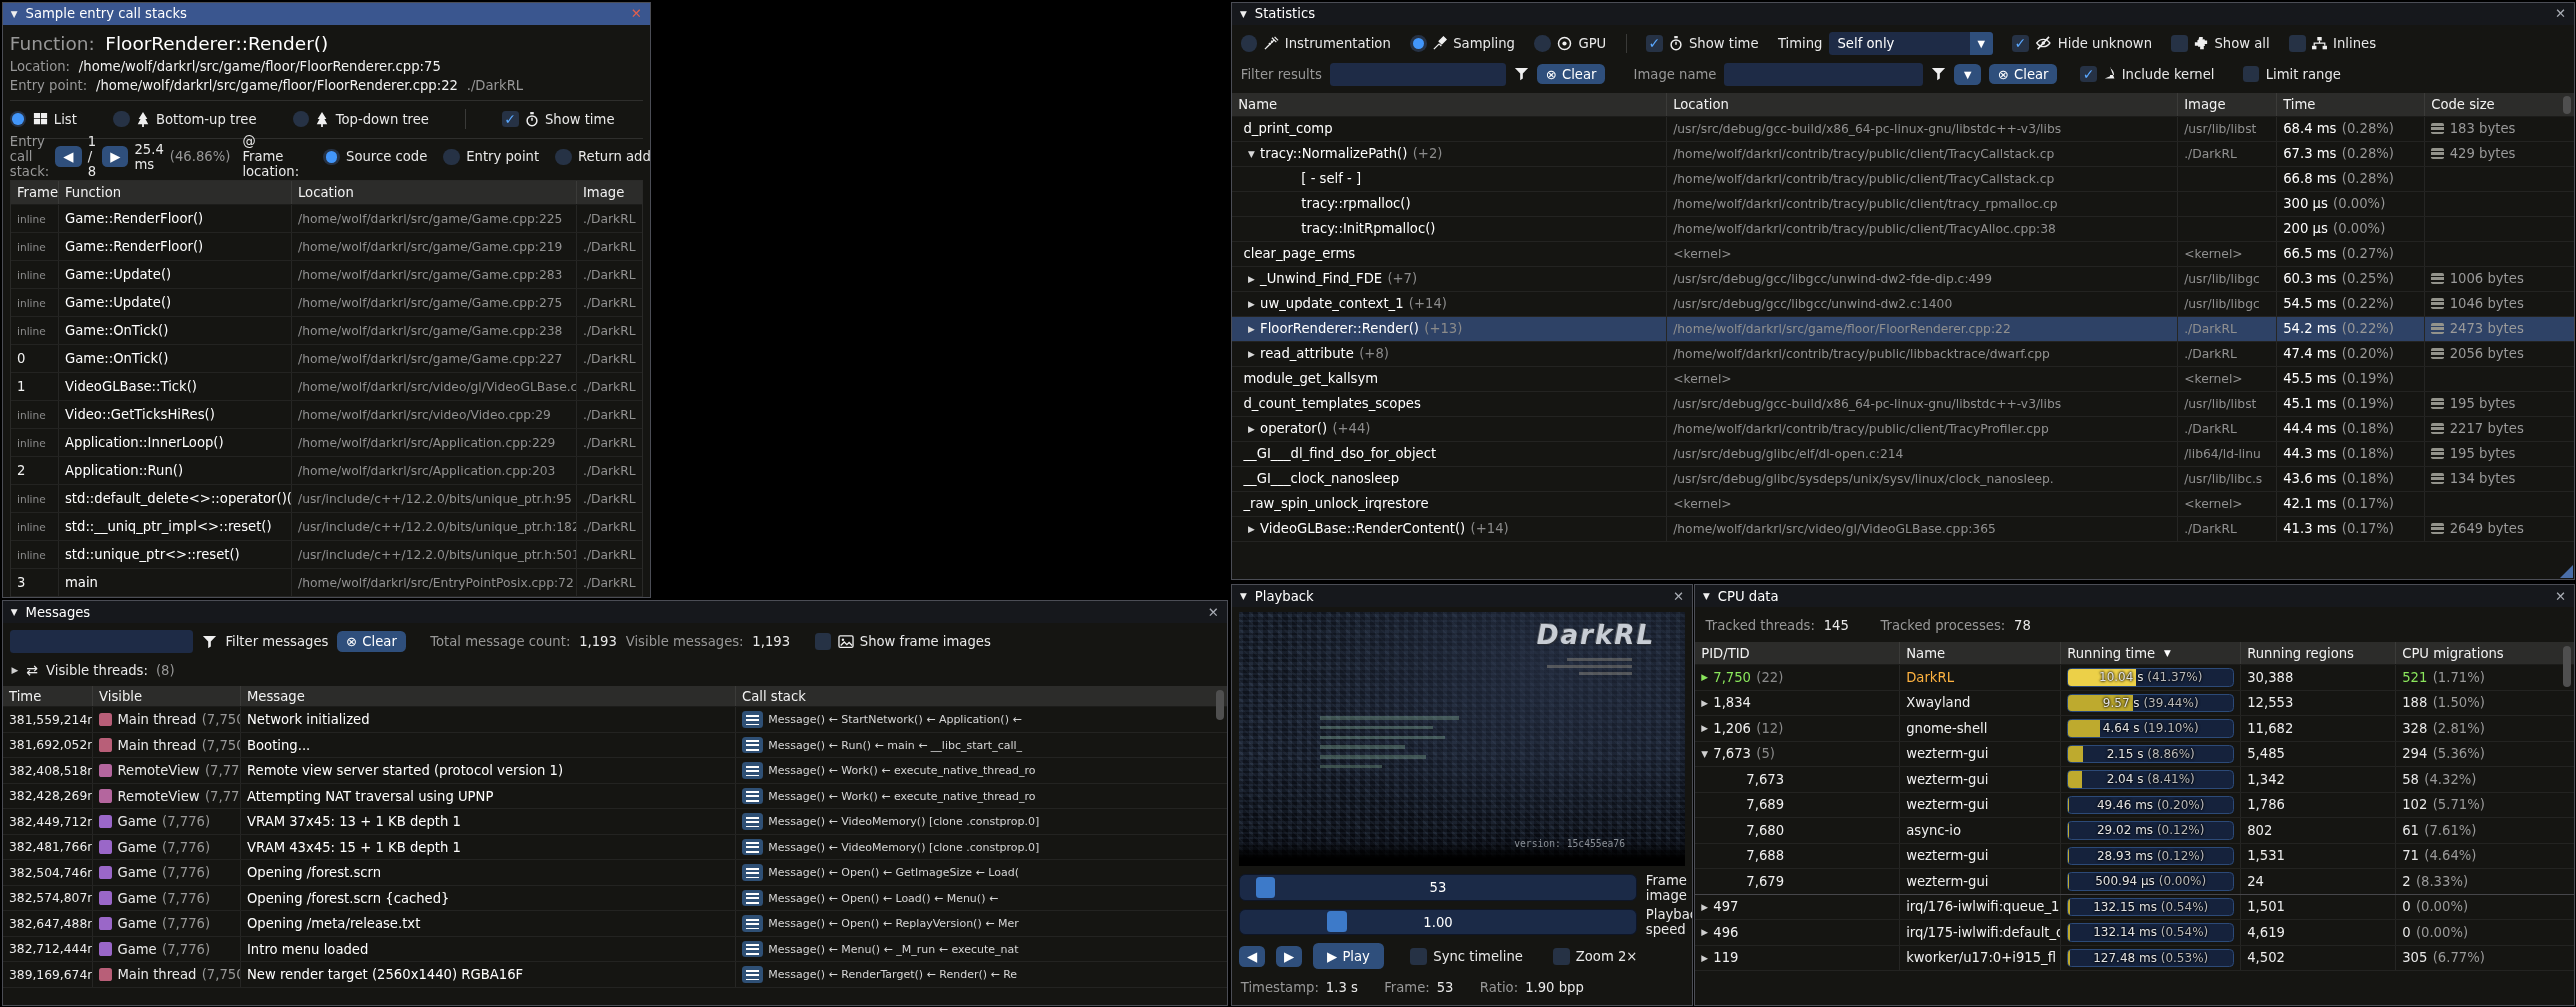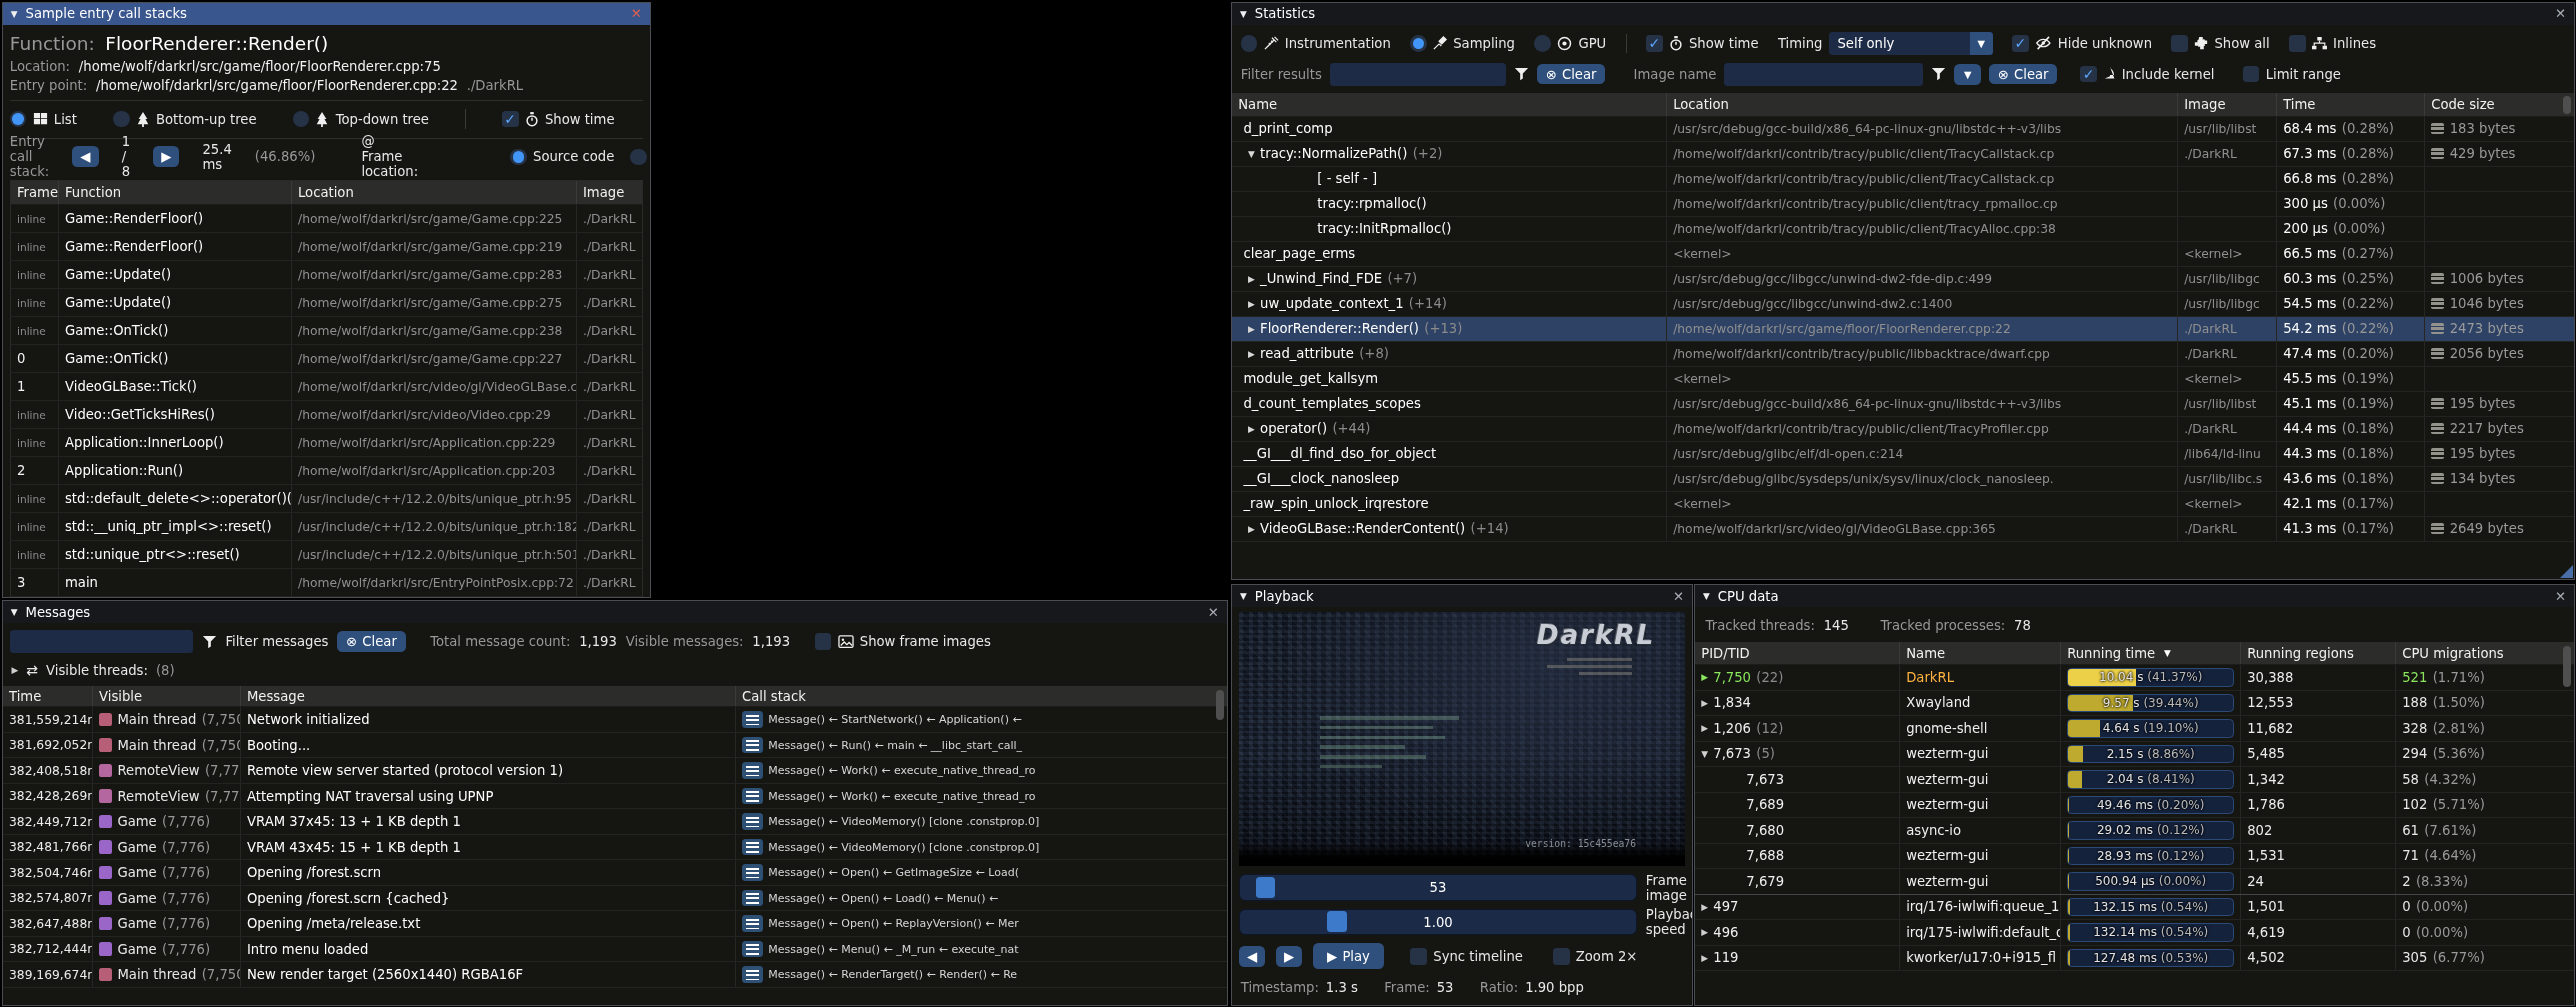"Entry call stack:" div.row { gap: 23px -> 6px }
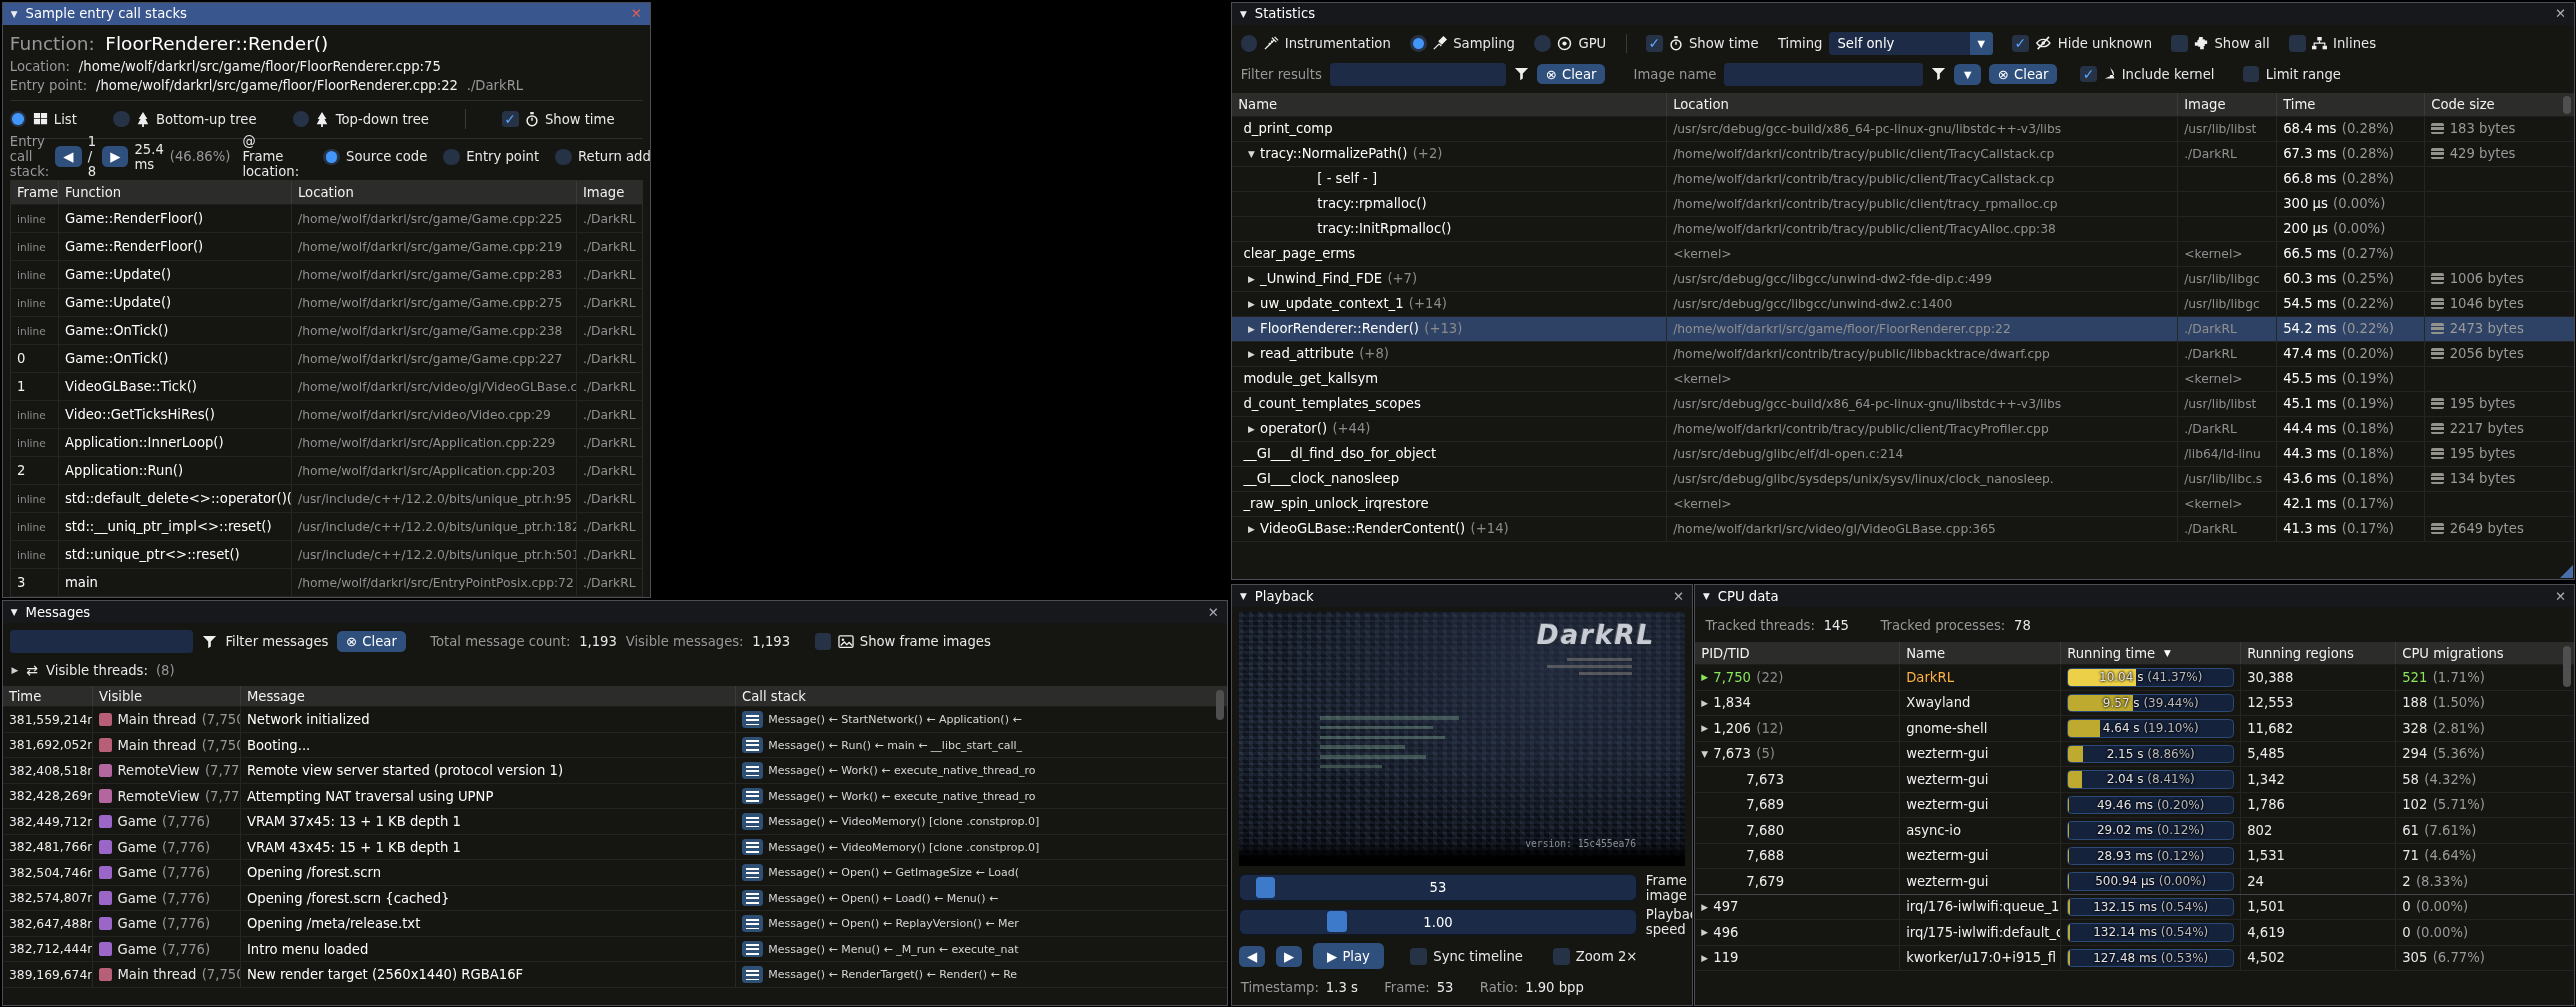"[ - self - ]" .s-name[data-lvl="2"] { padding-left: 80px -> 64px }
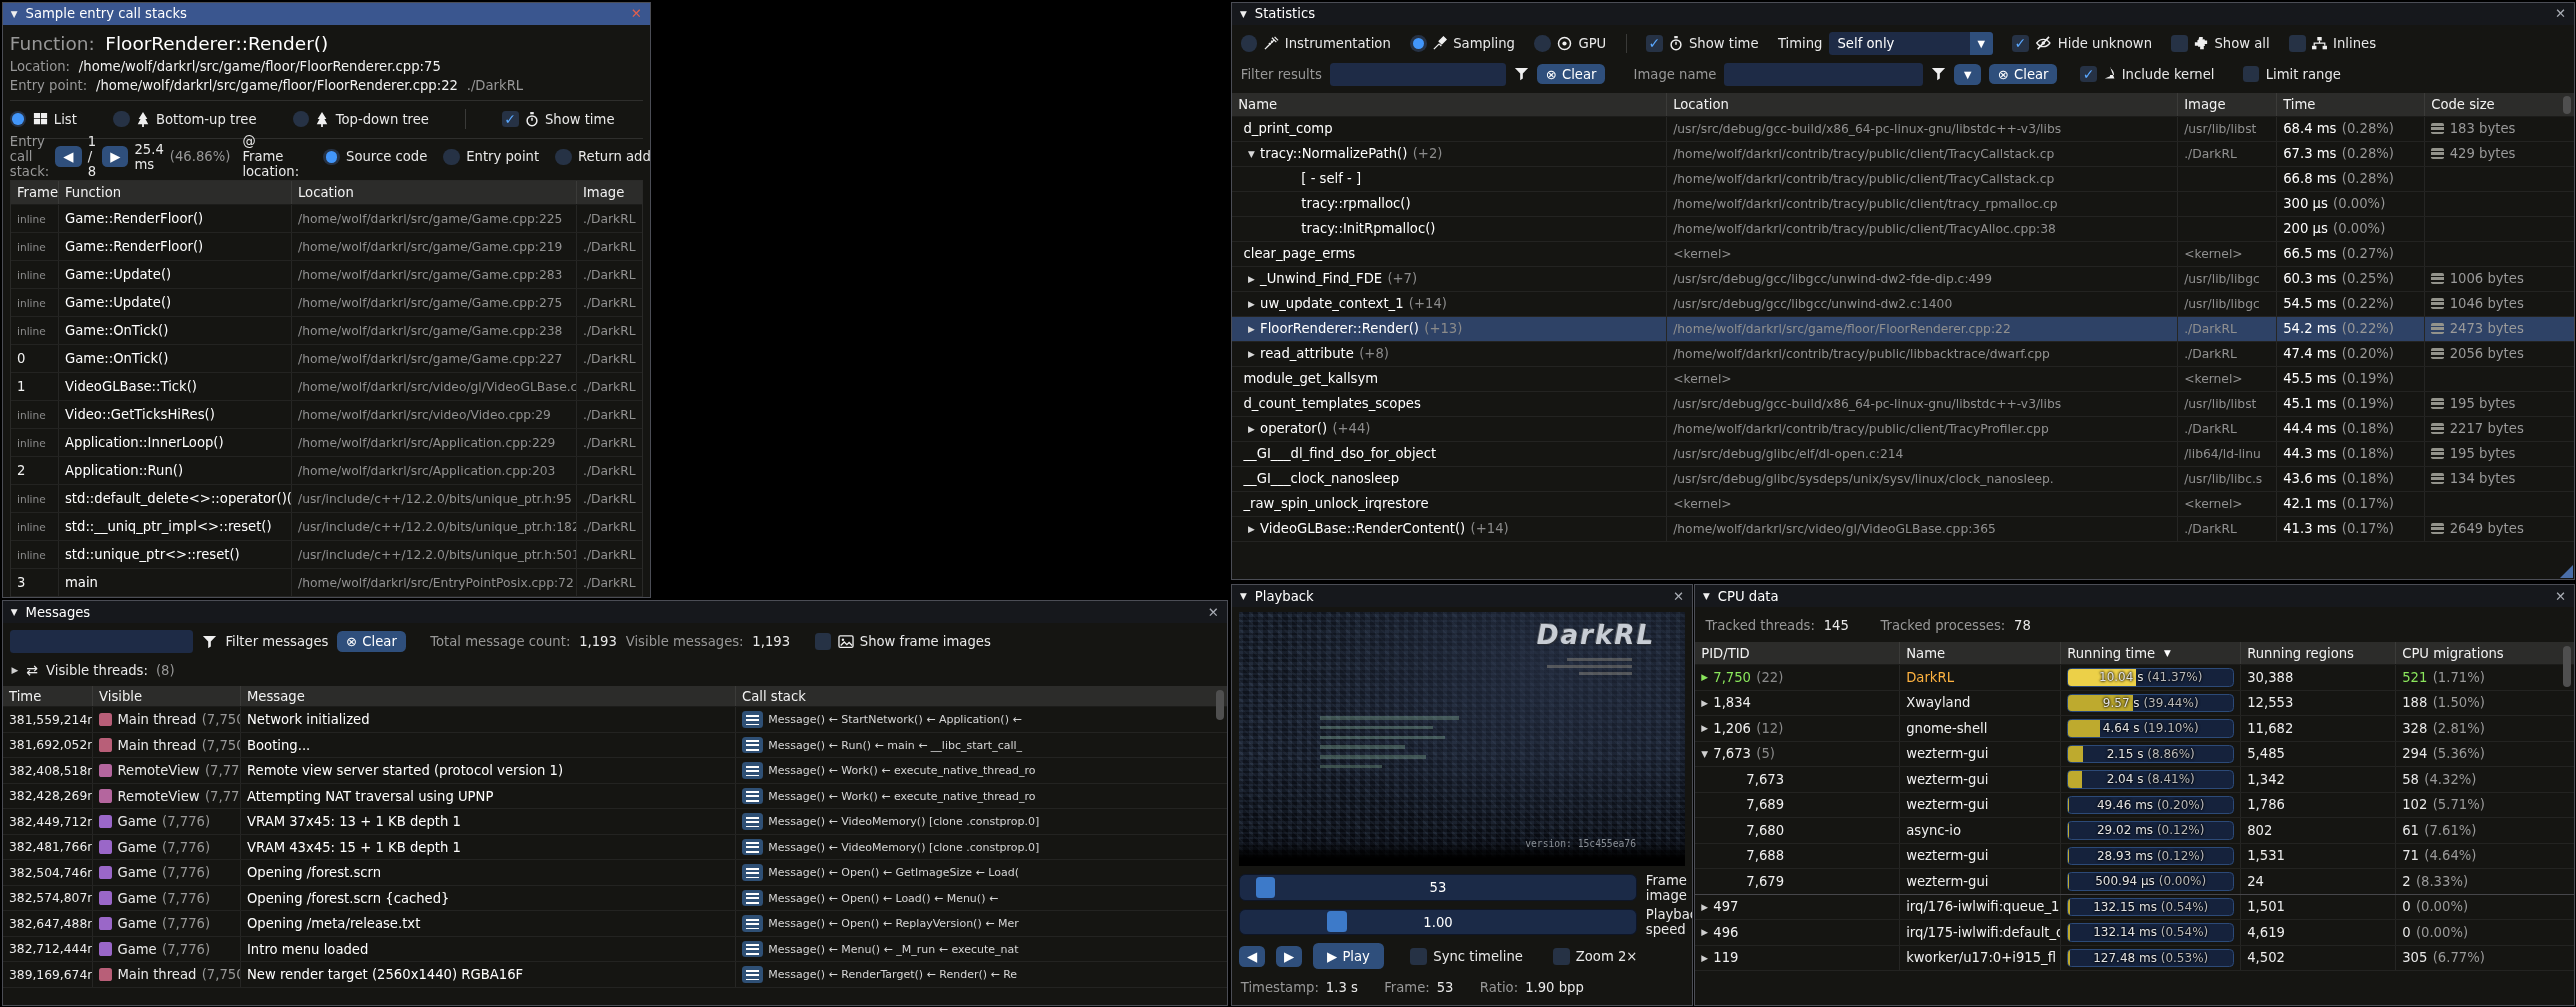"version: 15c455ea76" .pb-version { right: 49px -> 60px }
